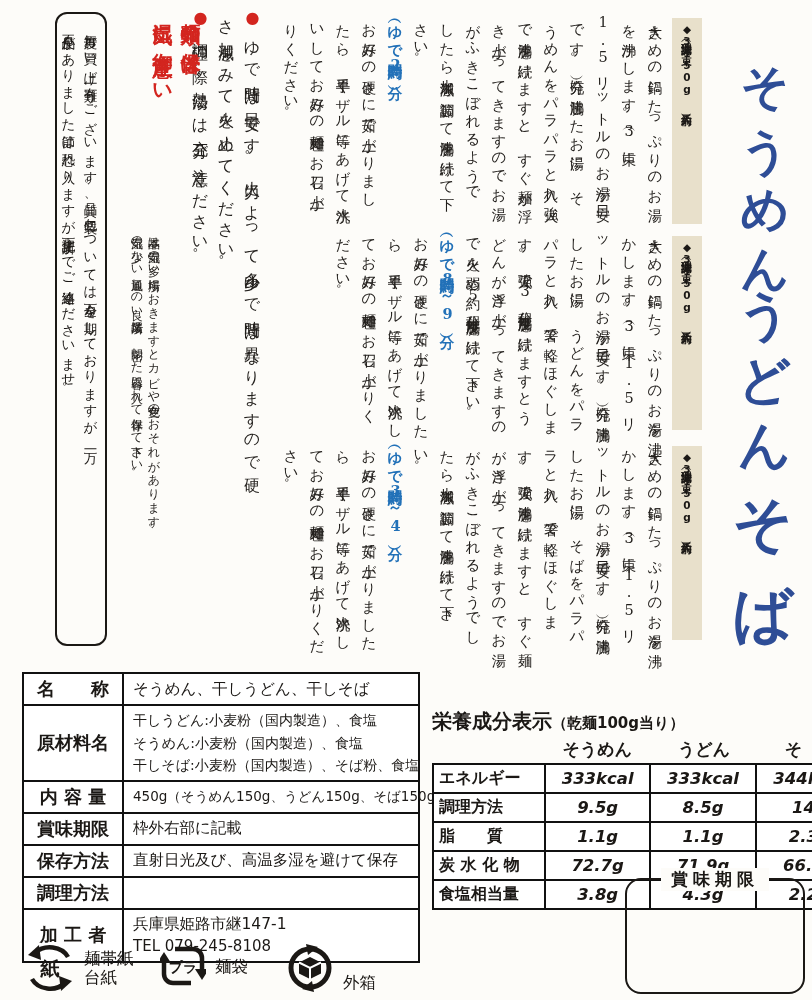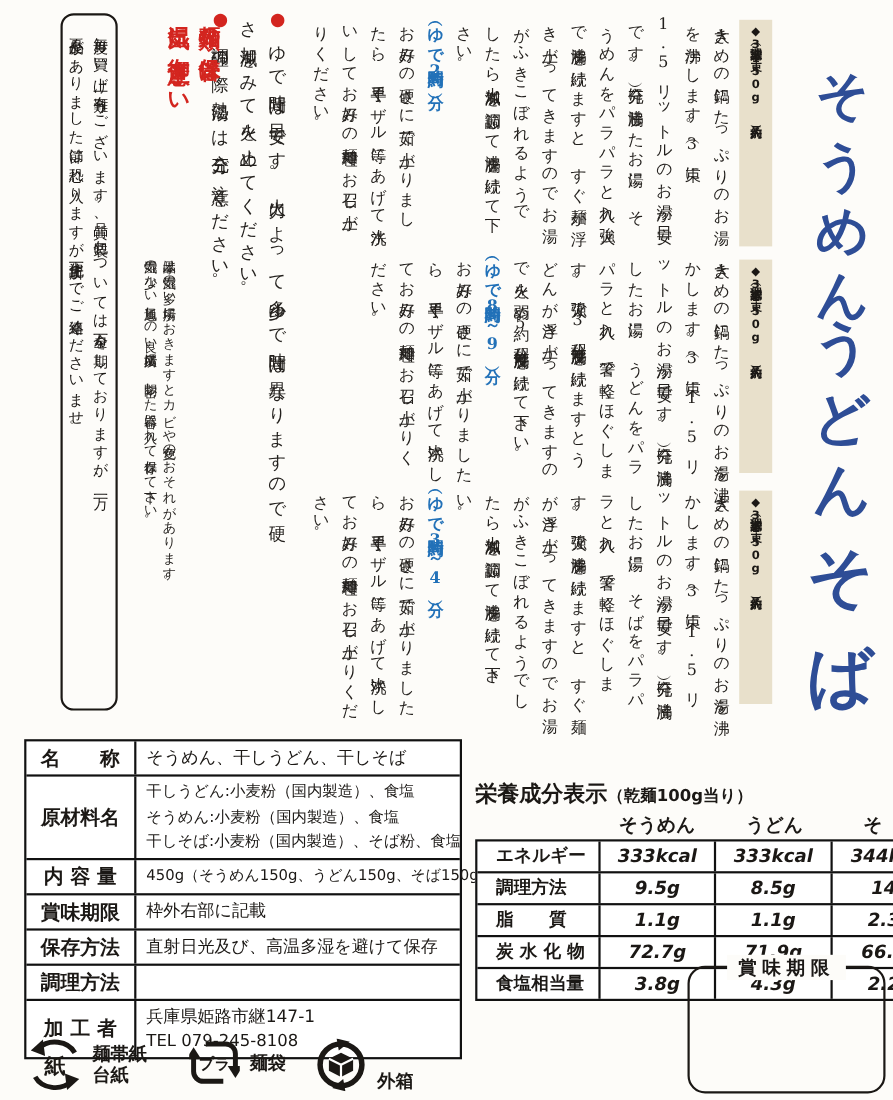"エネルギー" .nt-label { padding: 3px 2px 3px 17px -> 3px 2px 3px 5px }
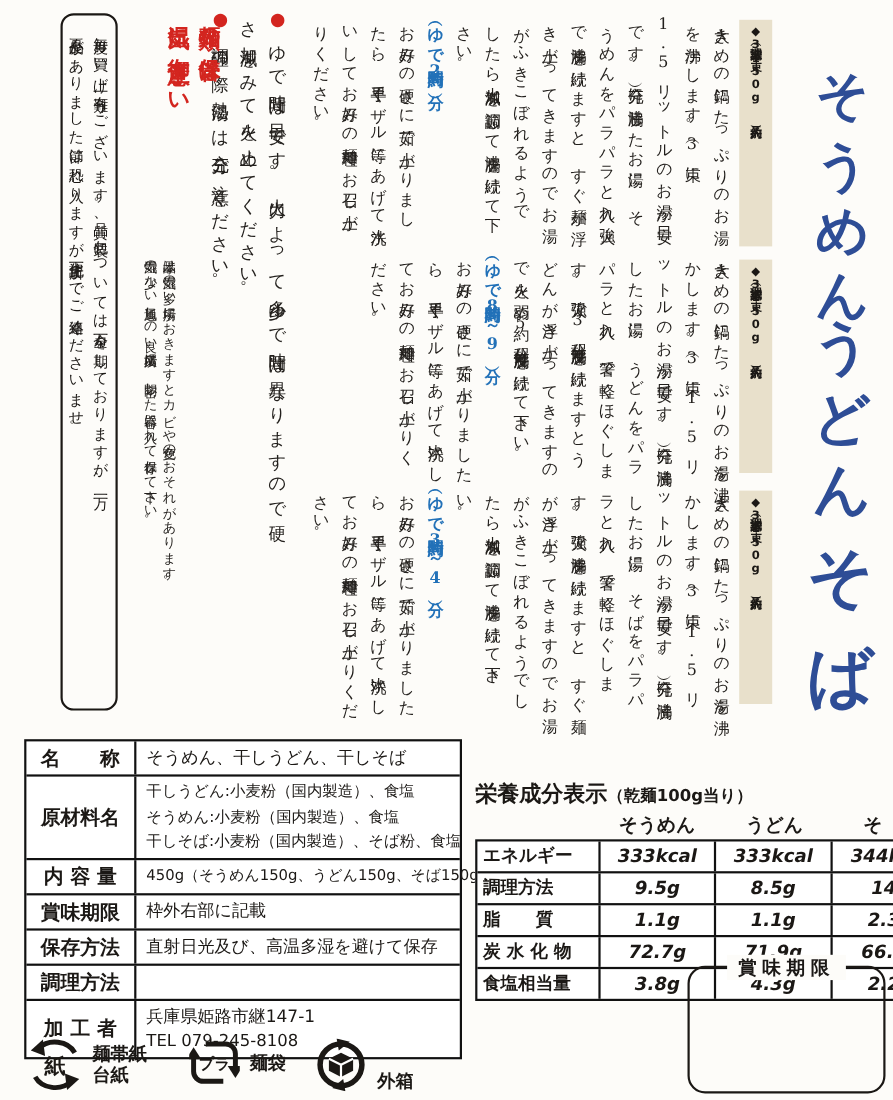"麺帯紙" .recycle-label { font-weight: 700 -> 400 }
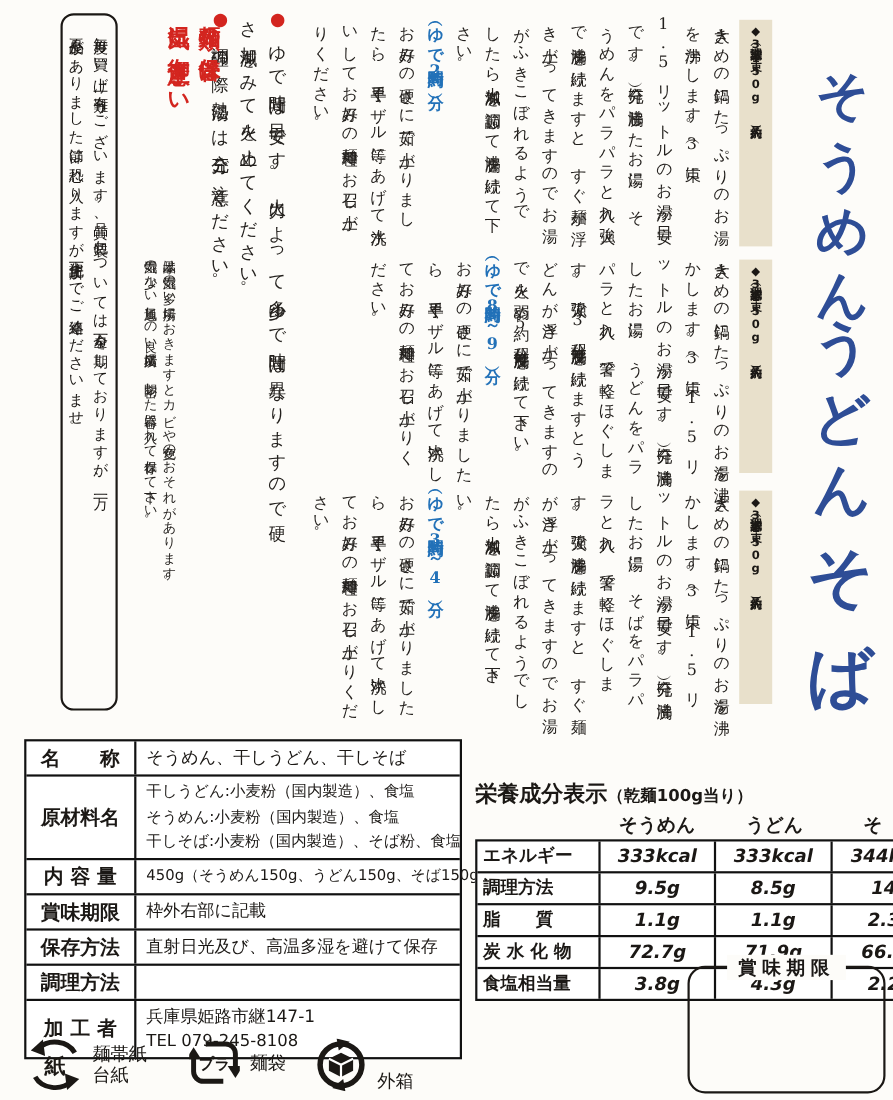"プラ" #recycle-plastic { left: 172px -> 160px }
